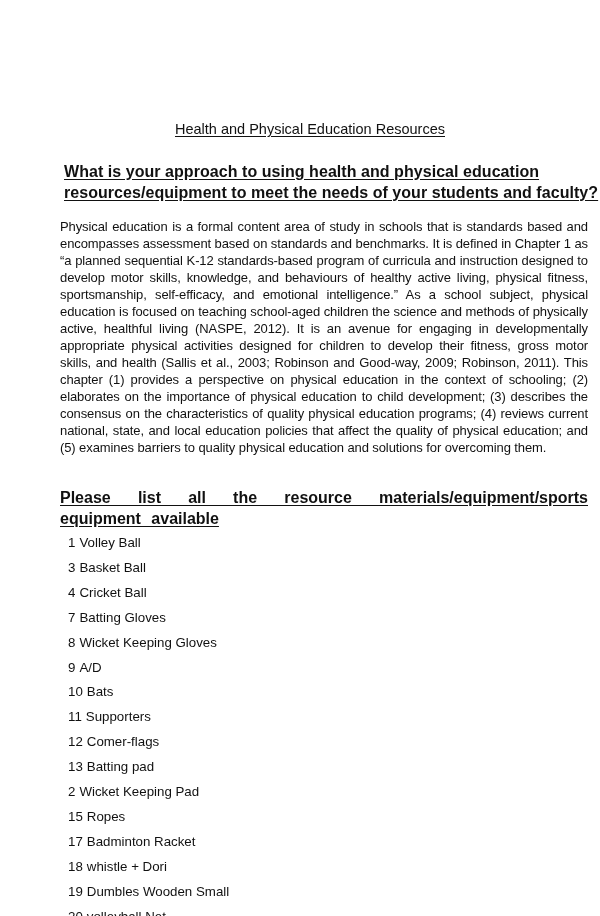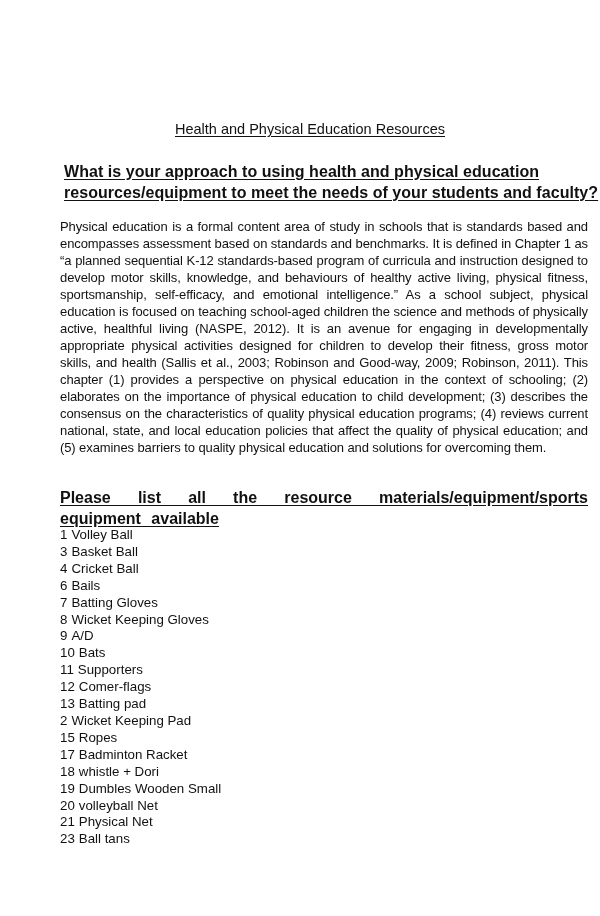"1 Volley Ball" .equipment-list li { margin: 0 -> 8px }
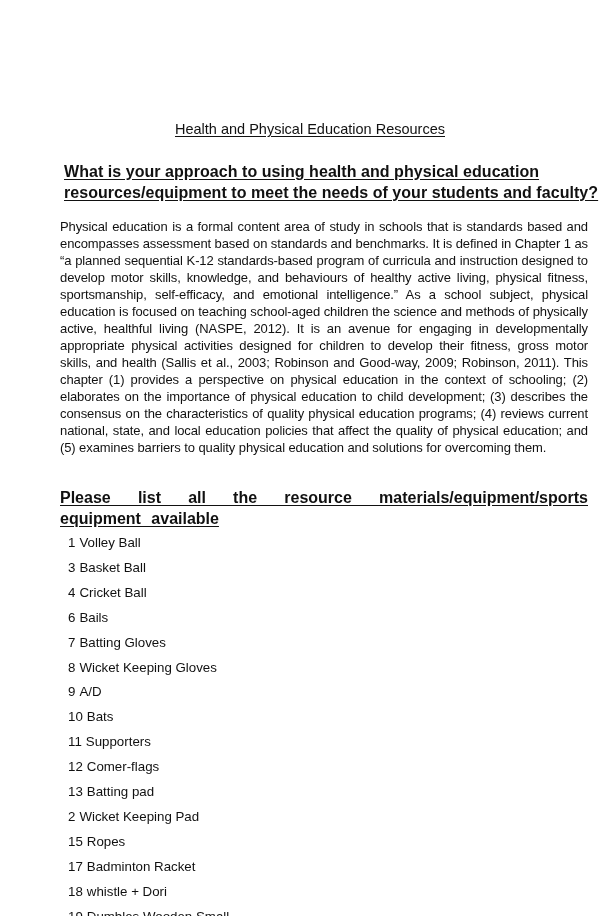"6 Bails" li { html: <li><span>6</span><span>Bails</span></li> -> none }
